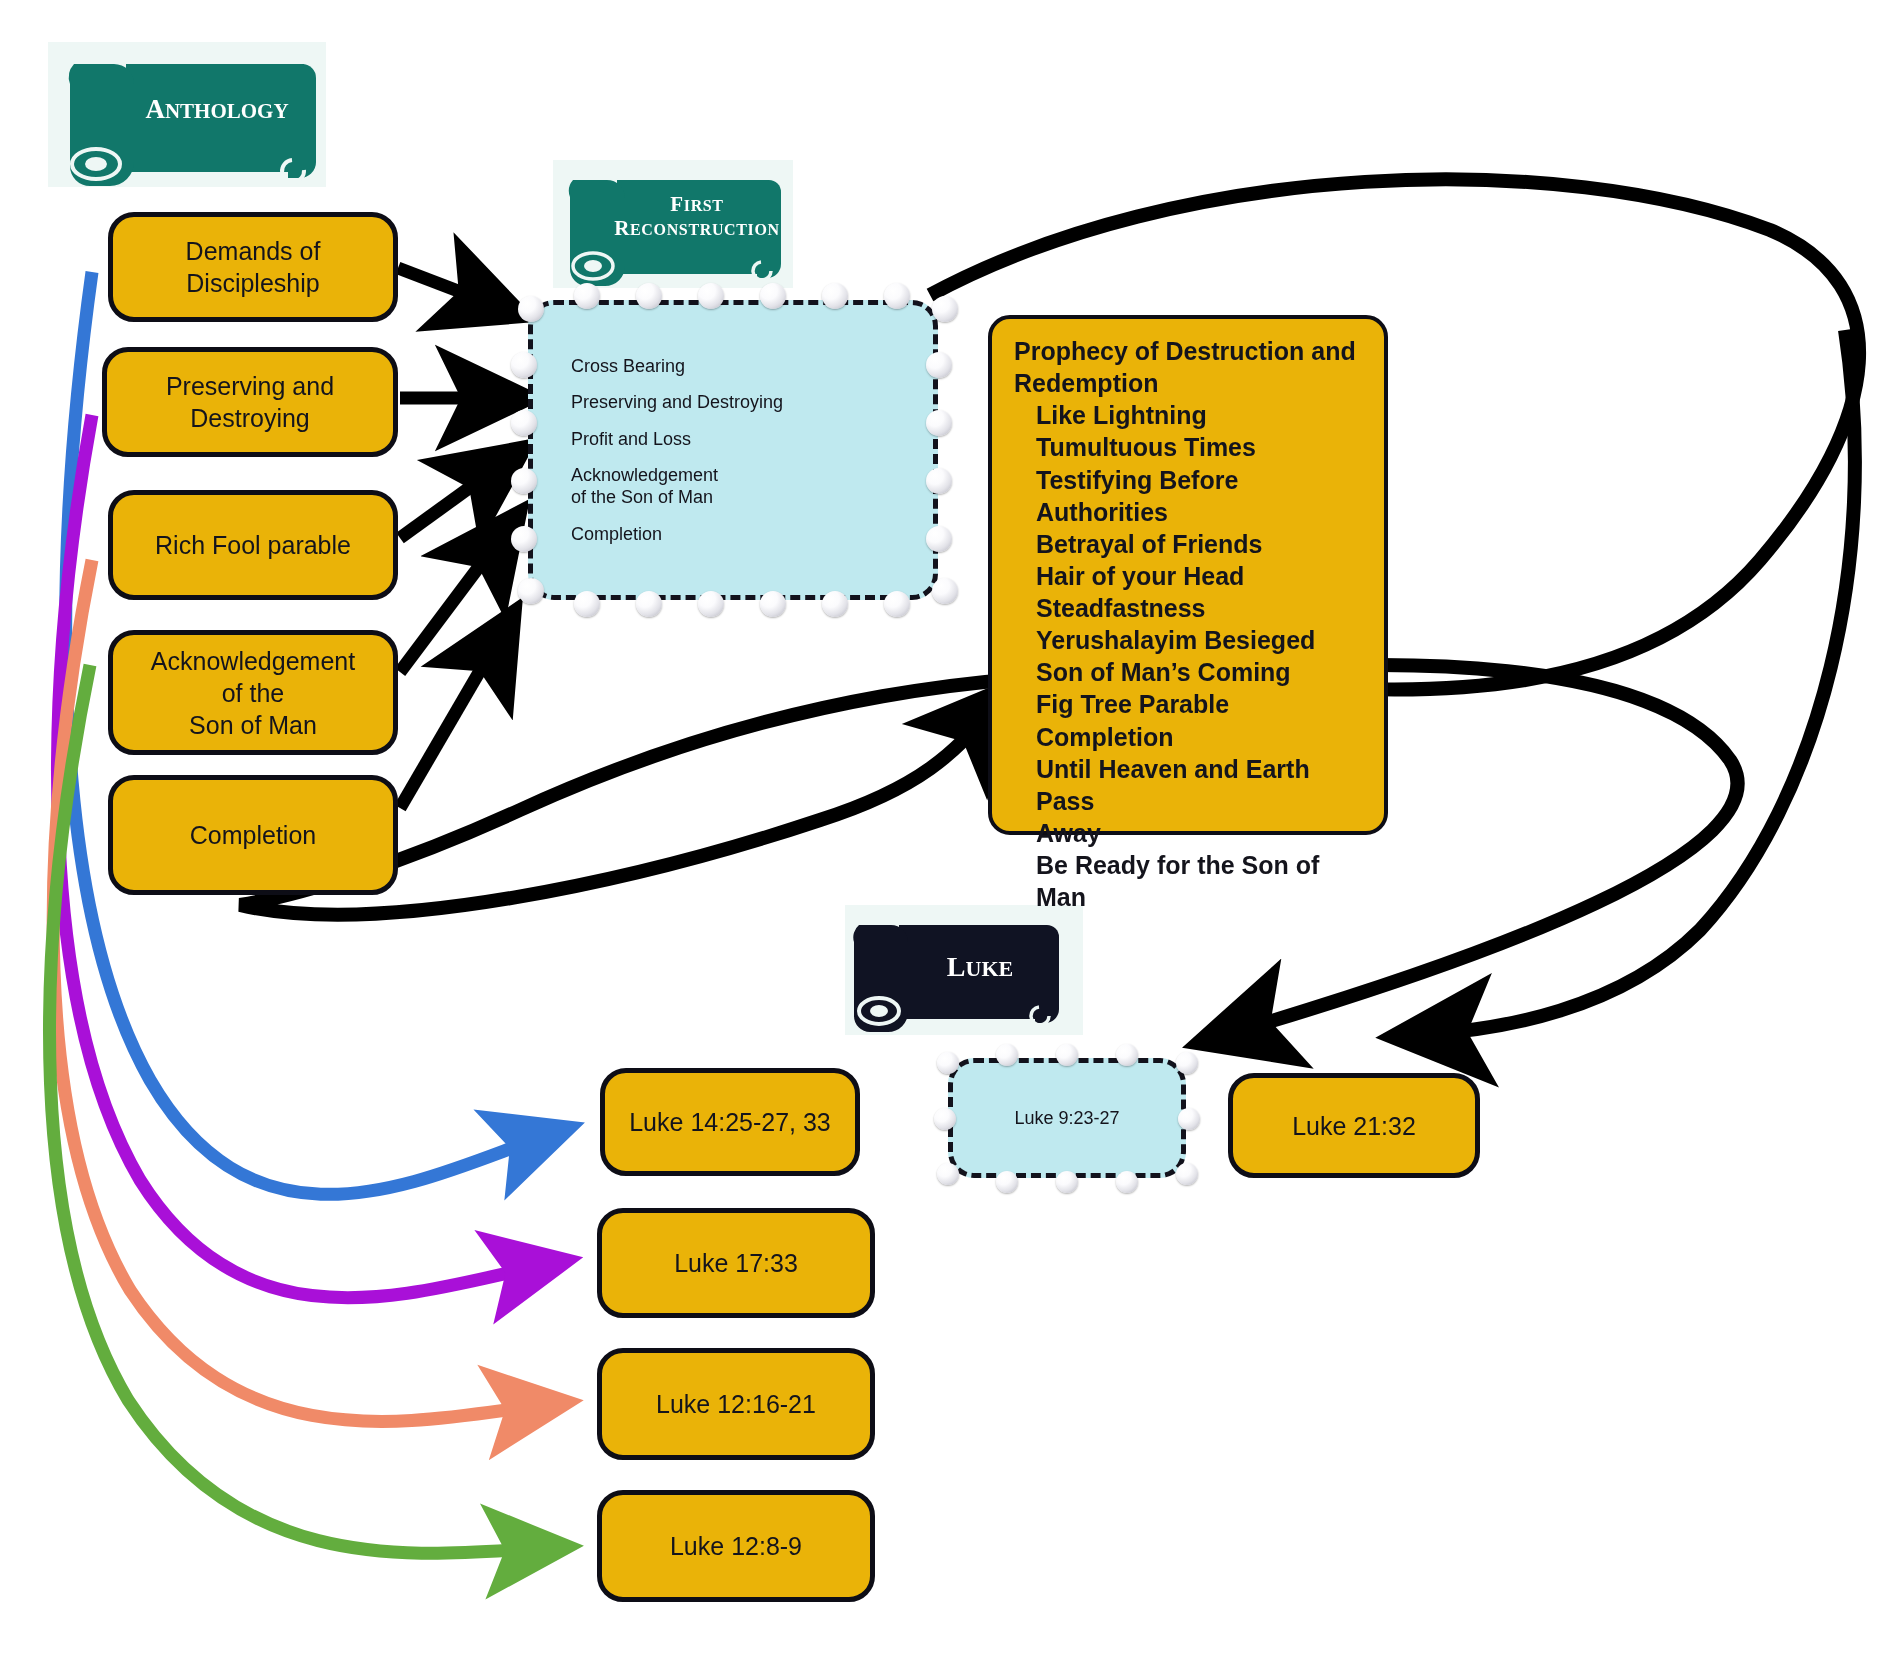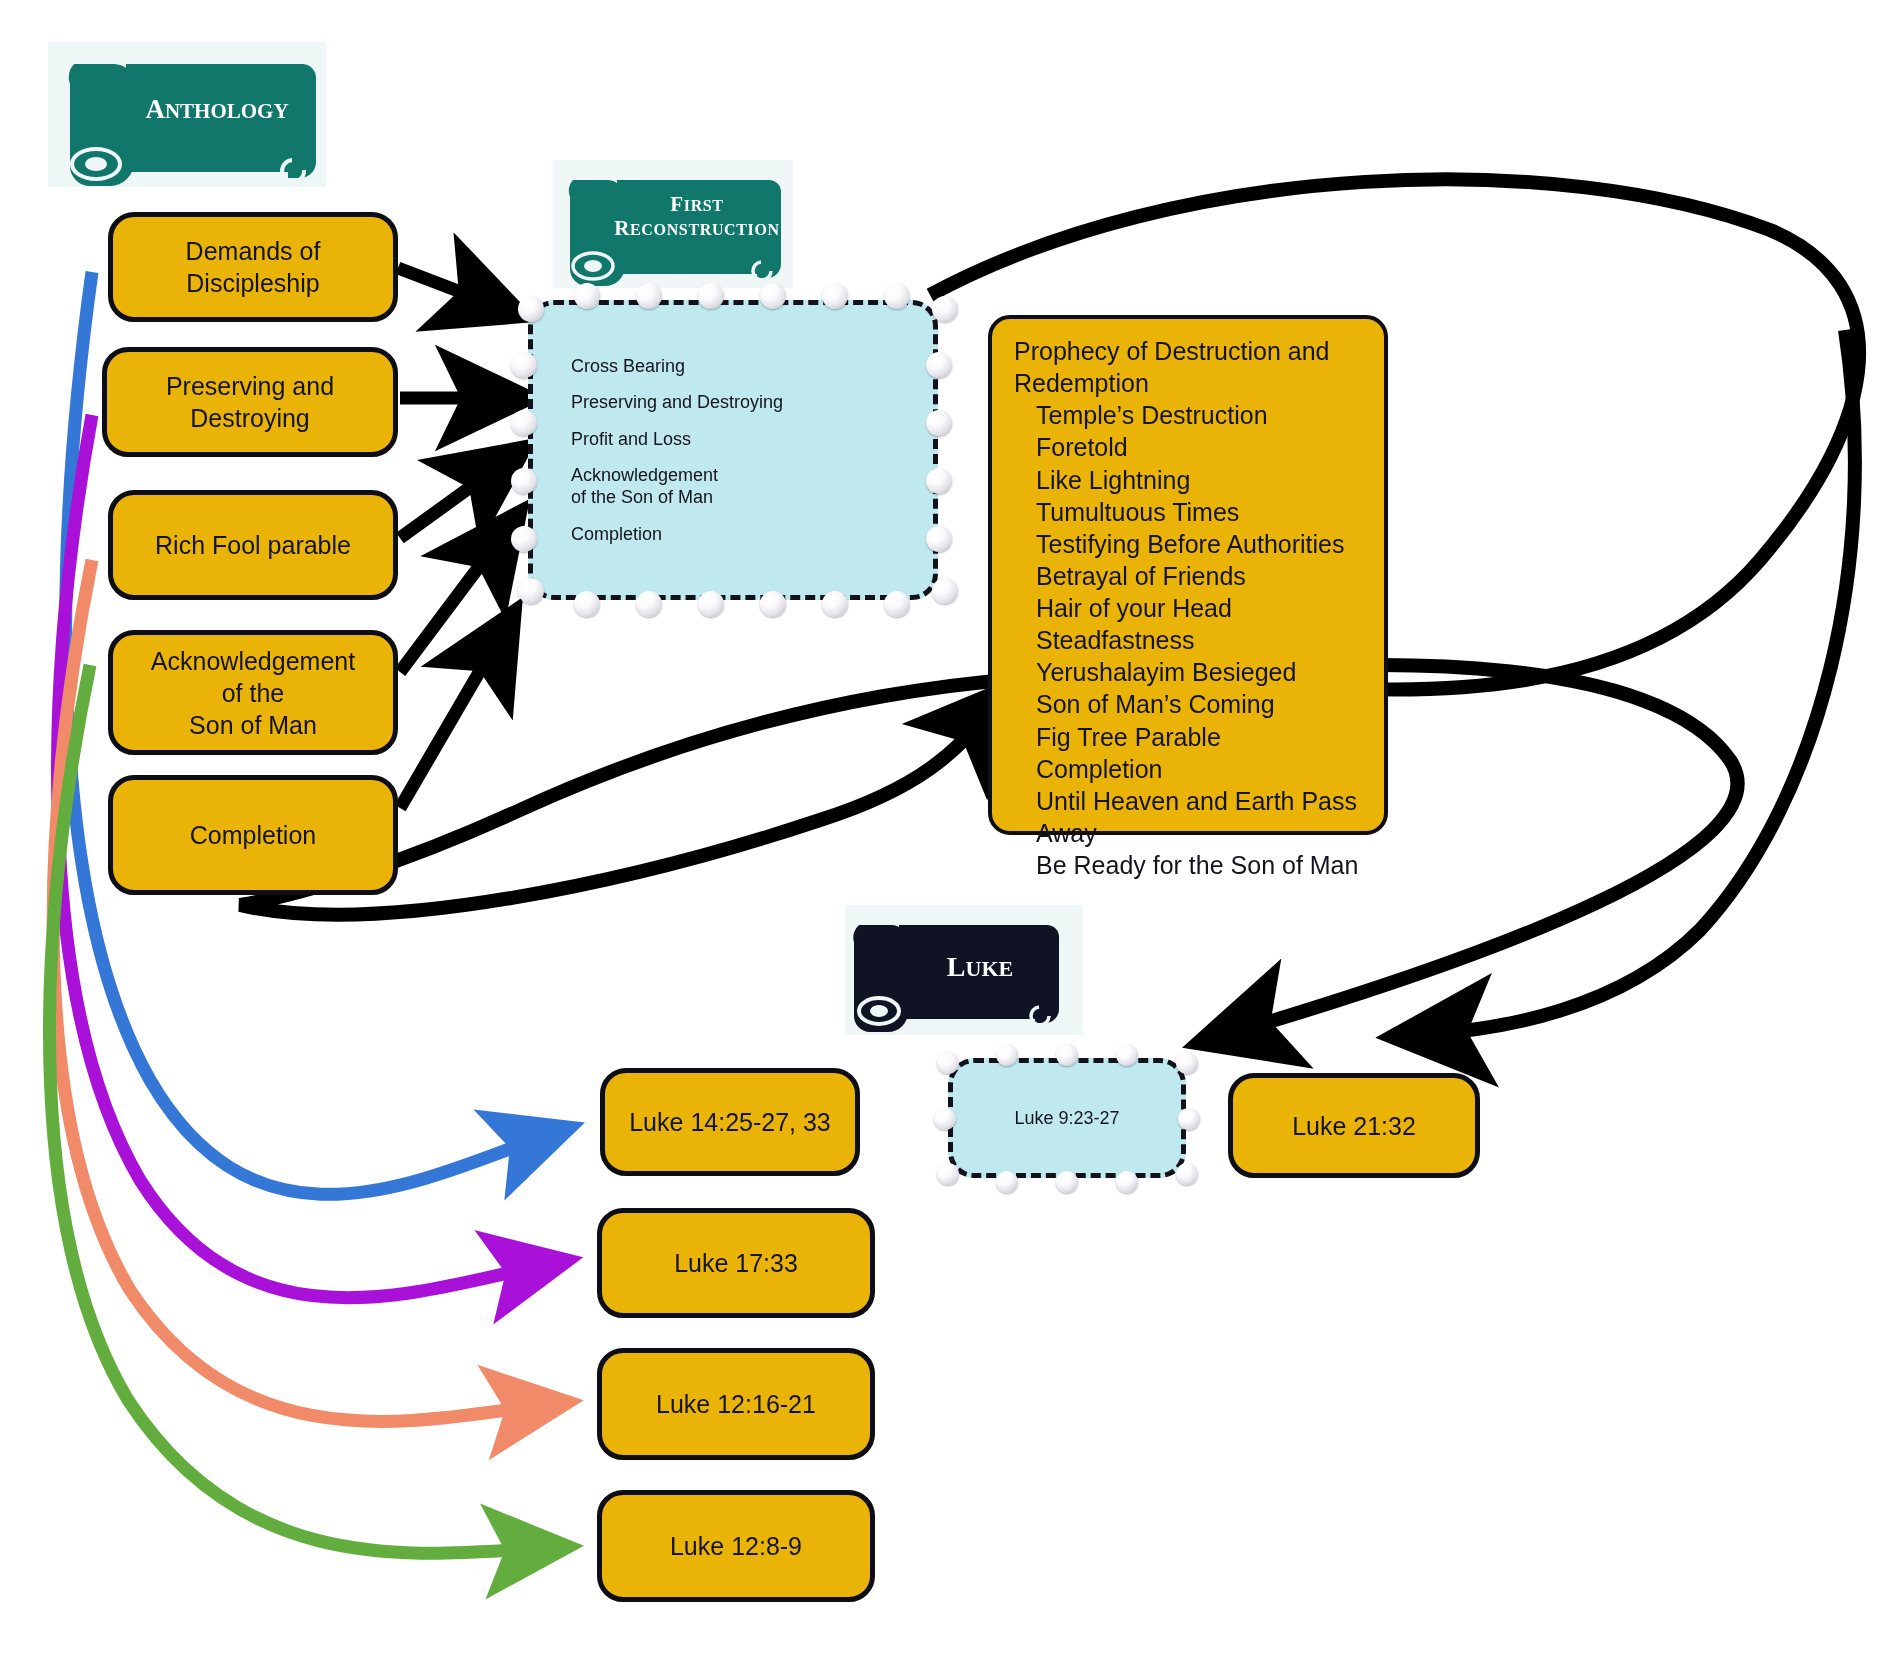"Prophecy of Destruction and" .node.listnode { font-weight: none -> bold }
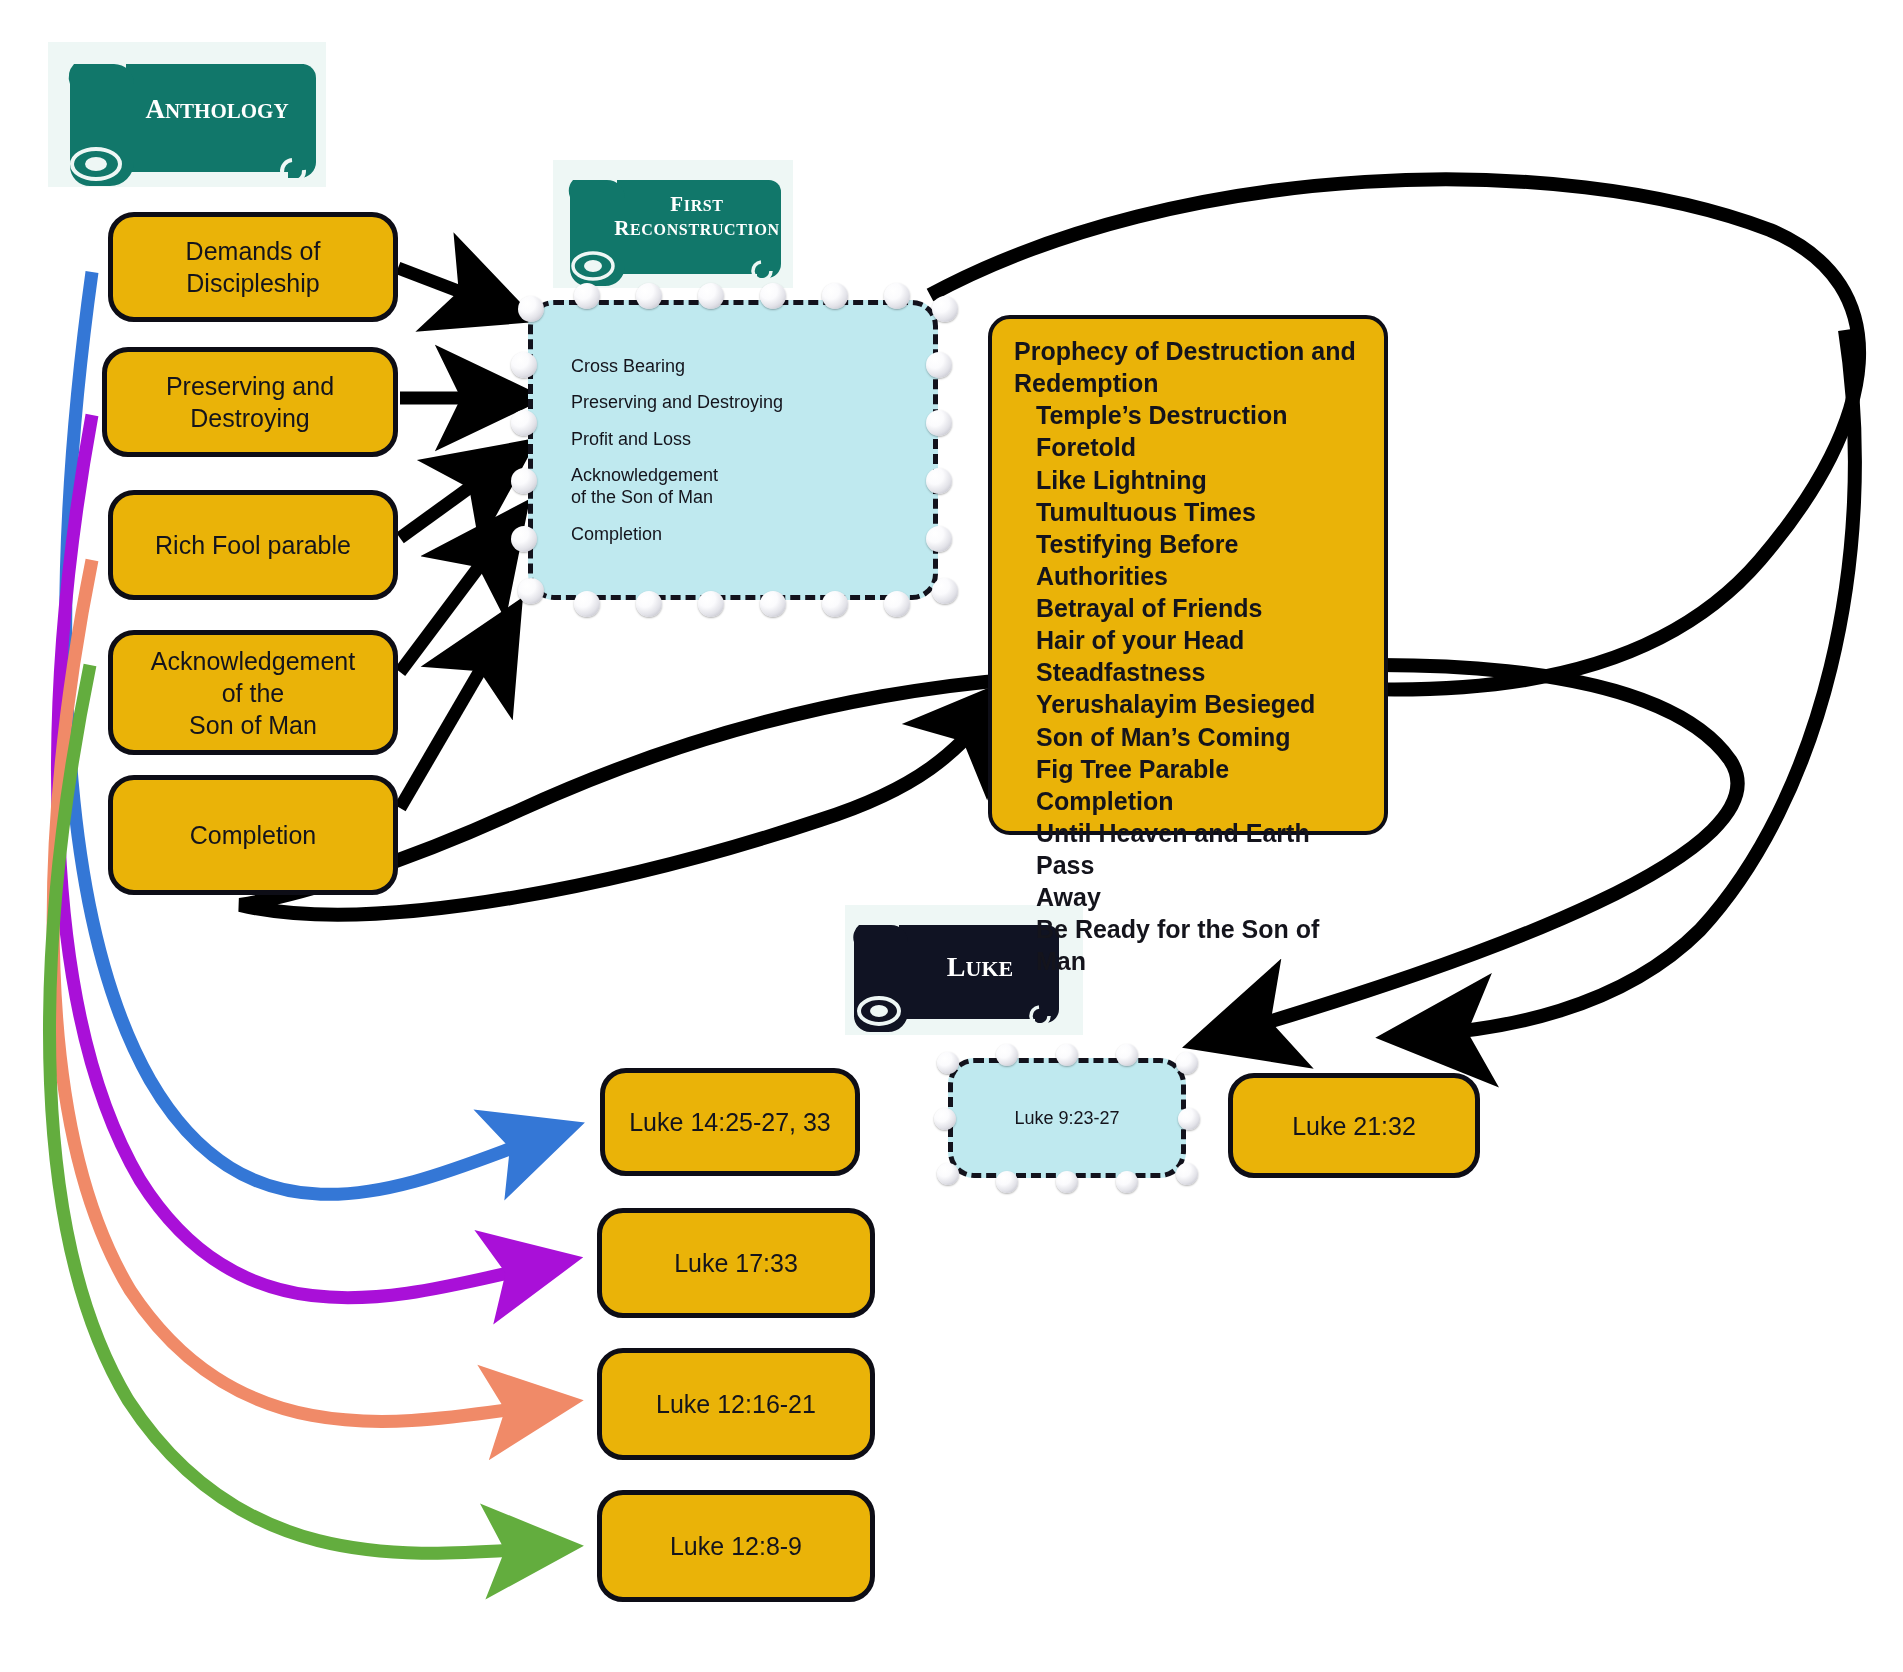"Temple’s Destruction Foretold" span.litem { html: <span>Temple’s Destruction Foretold</span> -> none }
